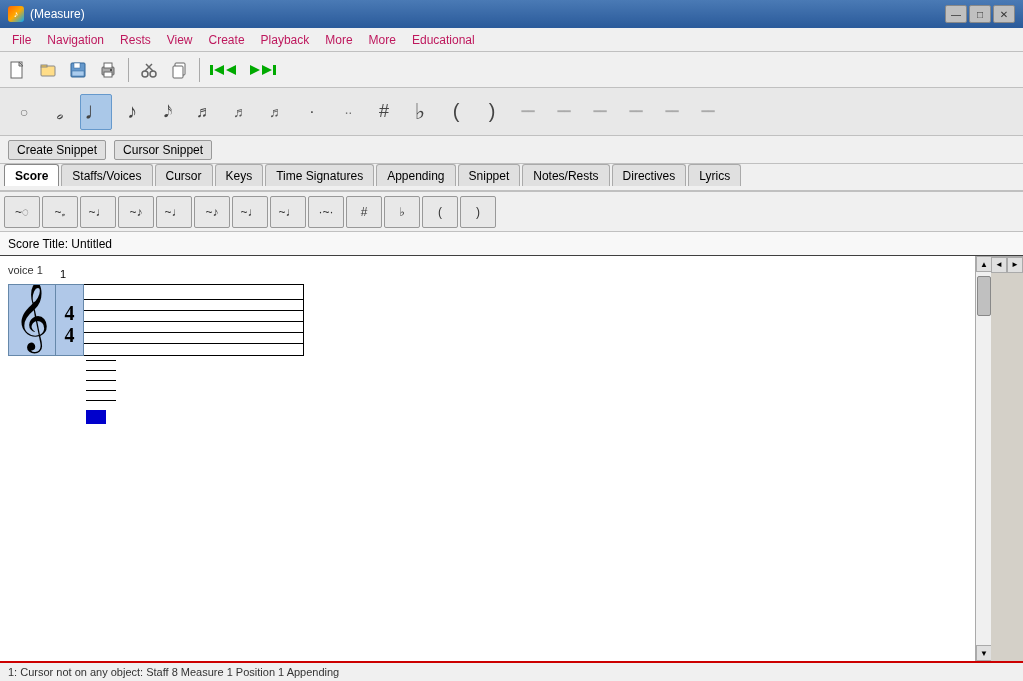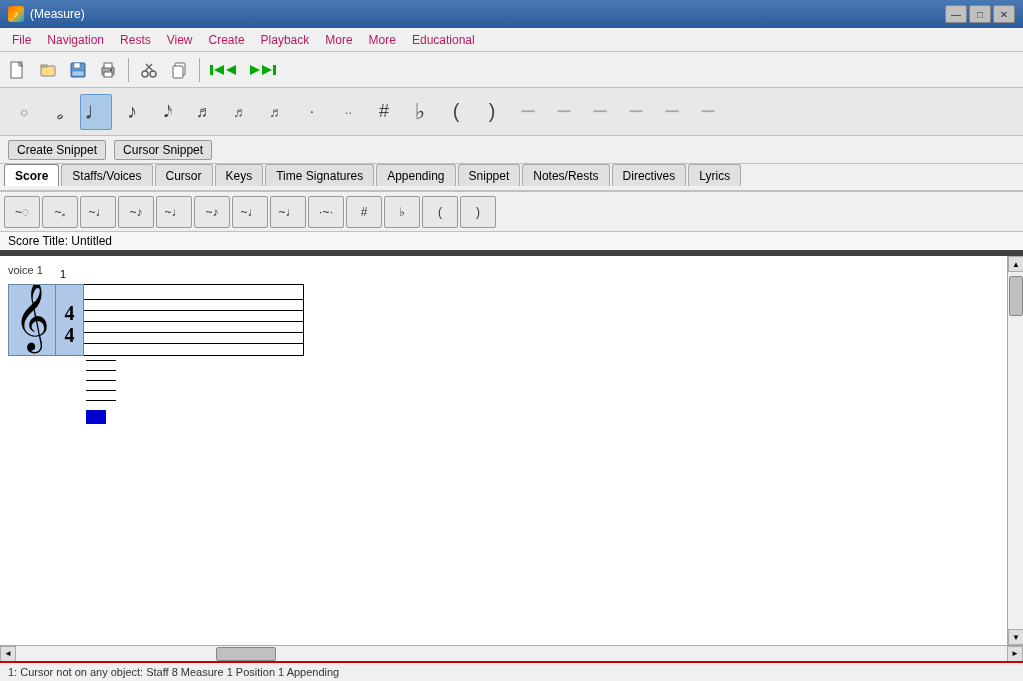"Score Title: Untitled" .score-info { border-bottom: 6px solid #404040 -> 1px solid #404040 }
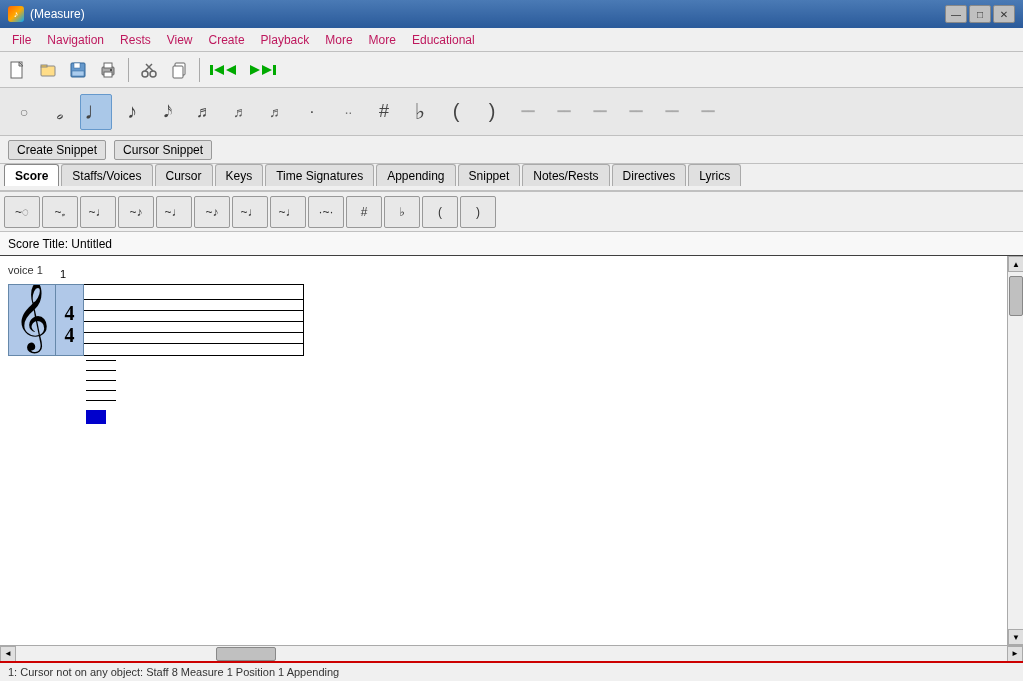"voice 1" .content-wrapper { flex-direction: column -> none }
